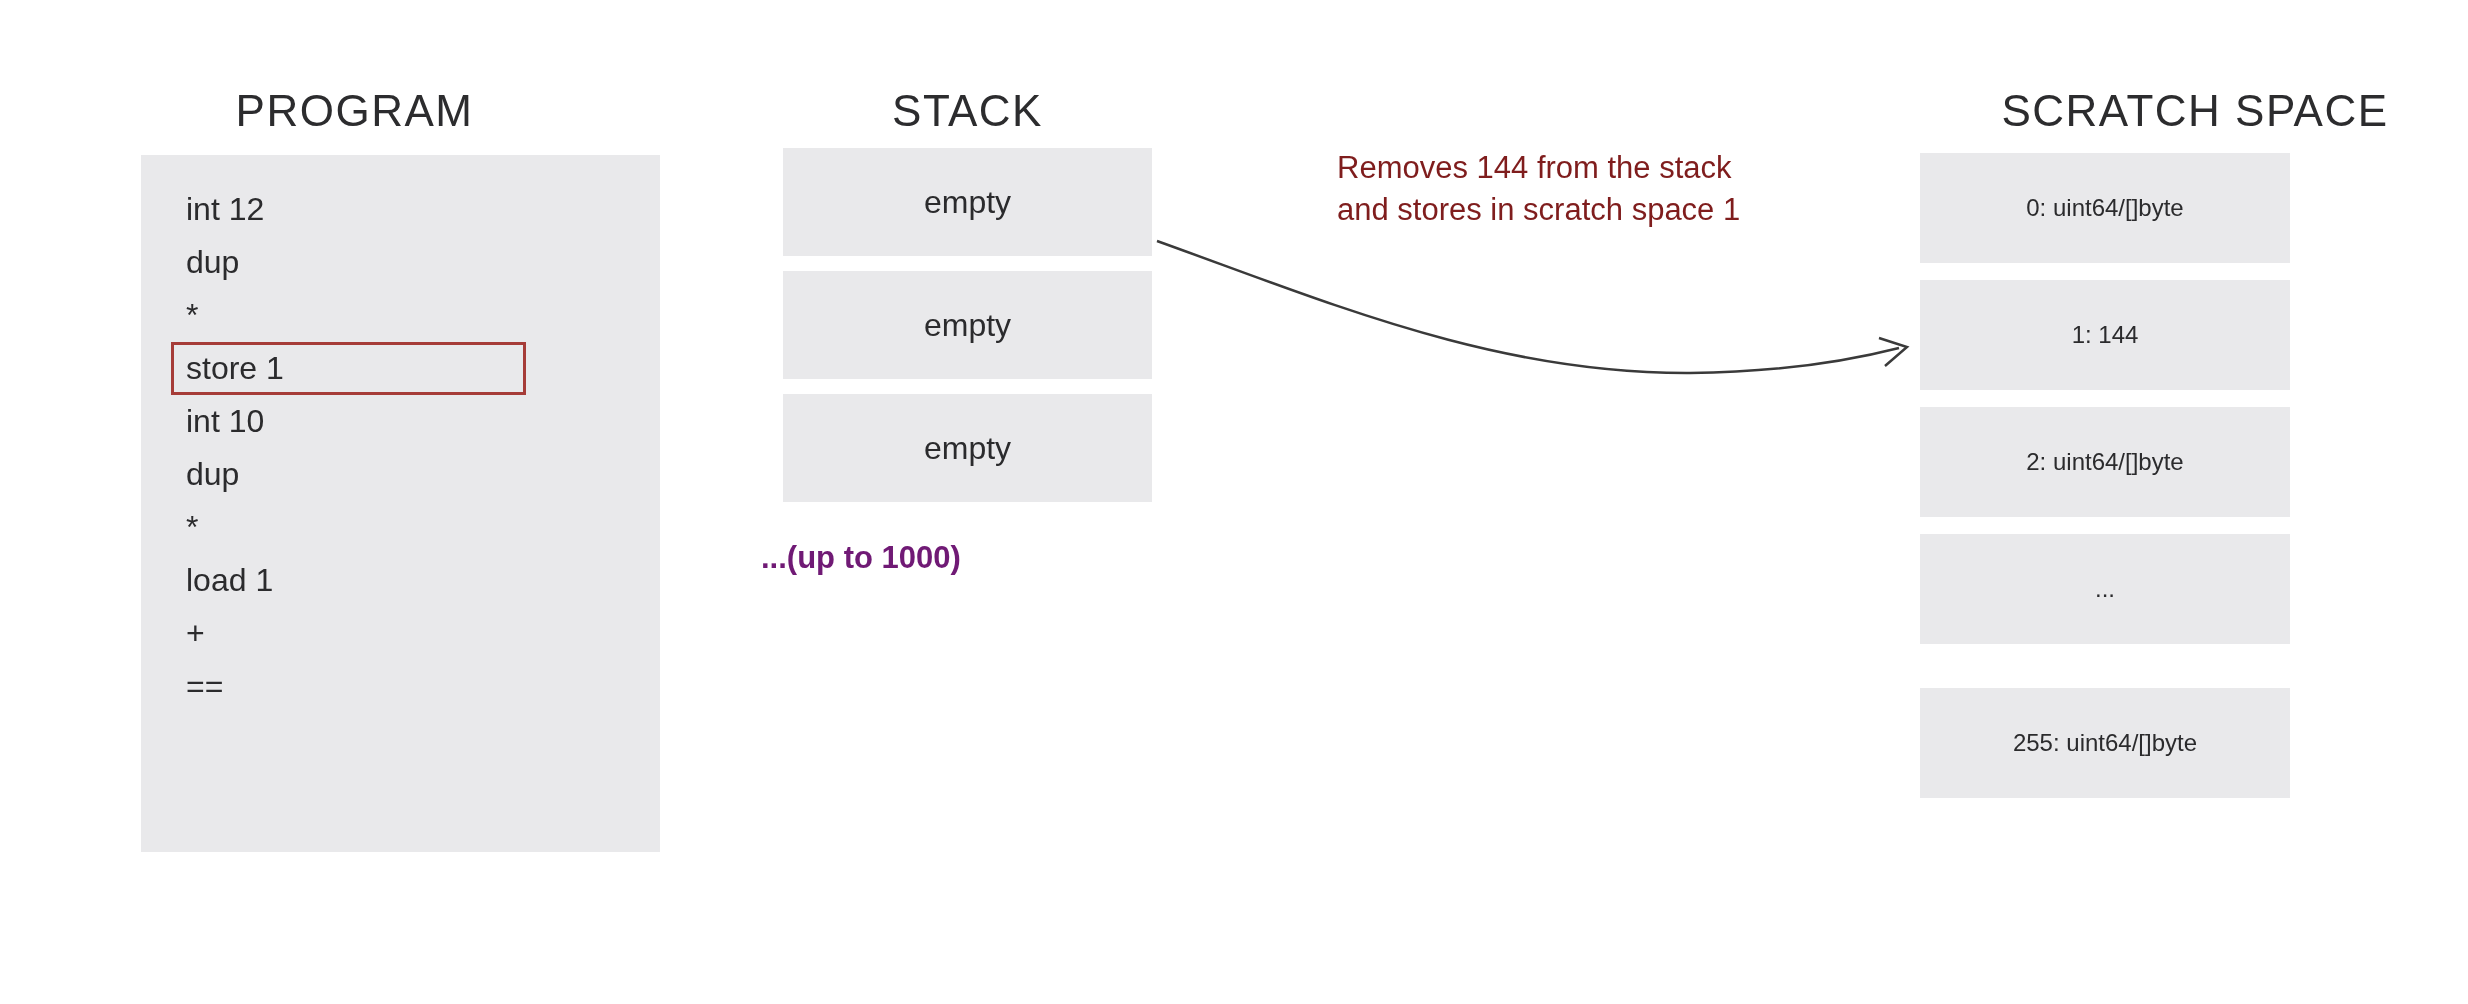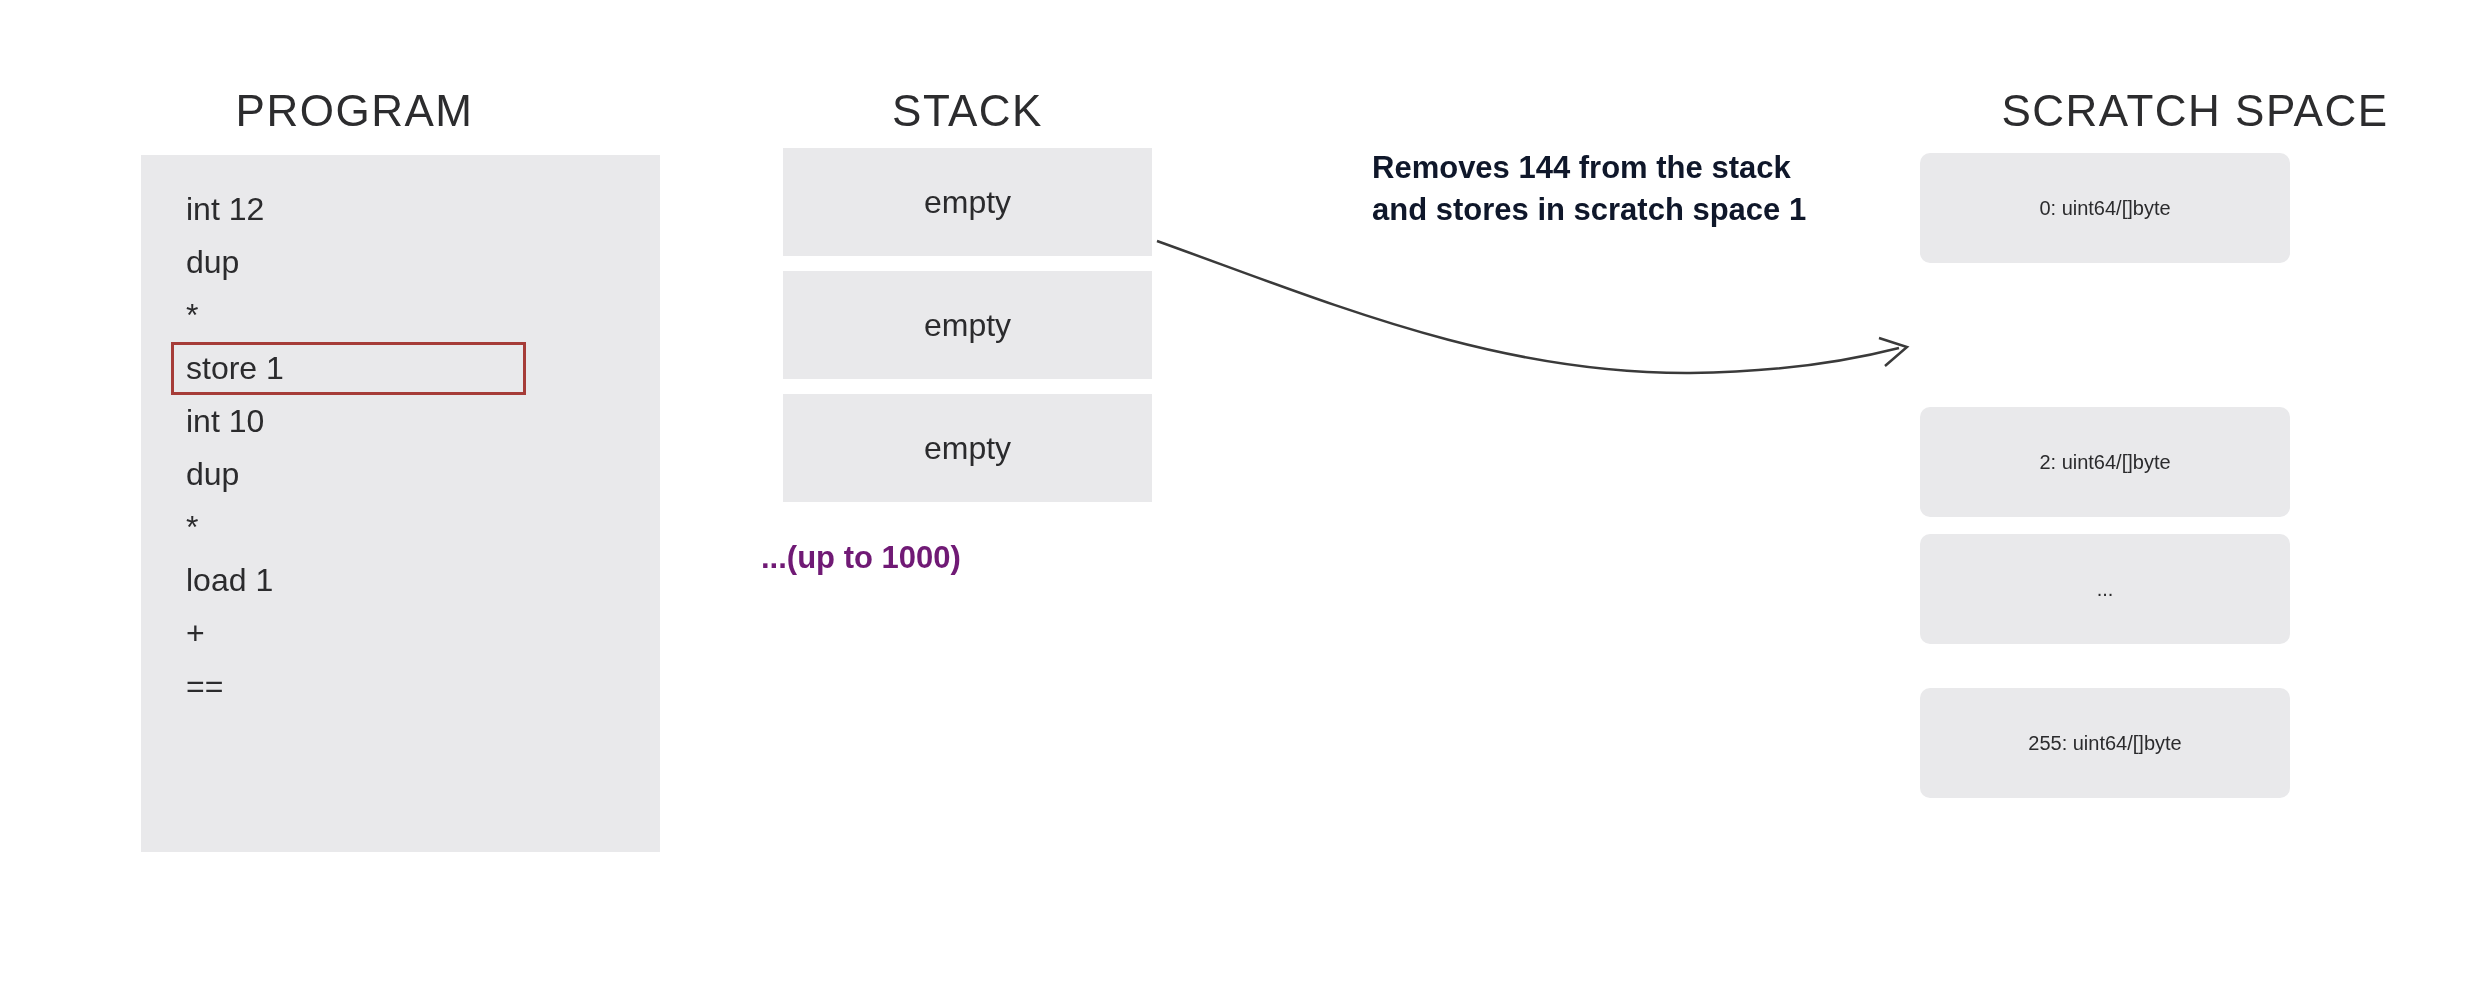"Removes 144 from the stack" #annotation { color: #0f172a -> #7f1d1d; font-weight: 700 -> 400; left: 1372px -> 1337px }
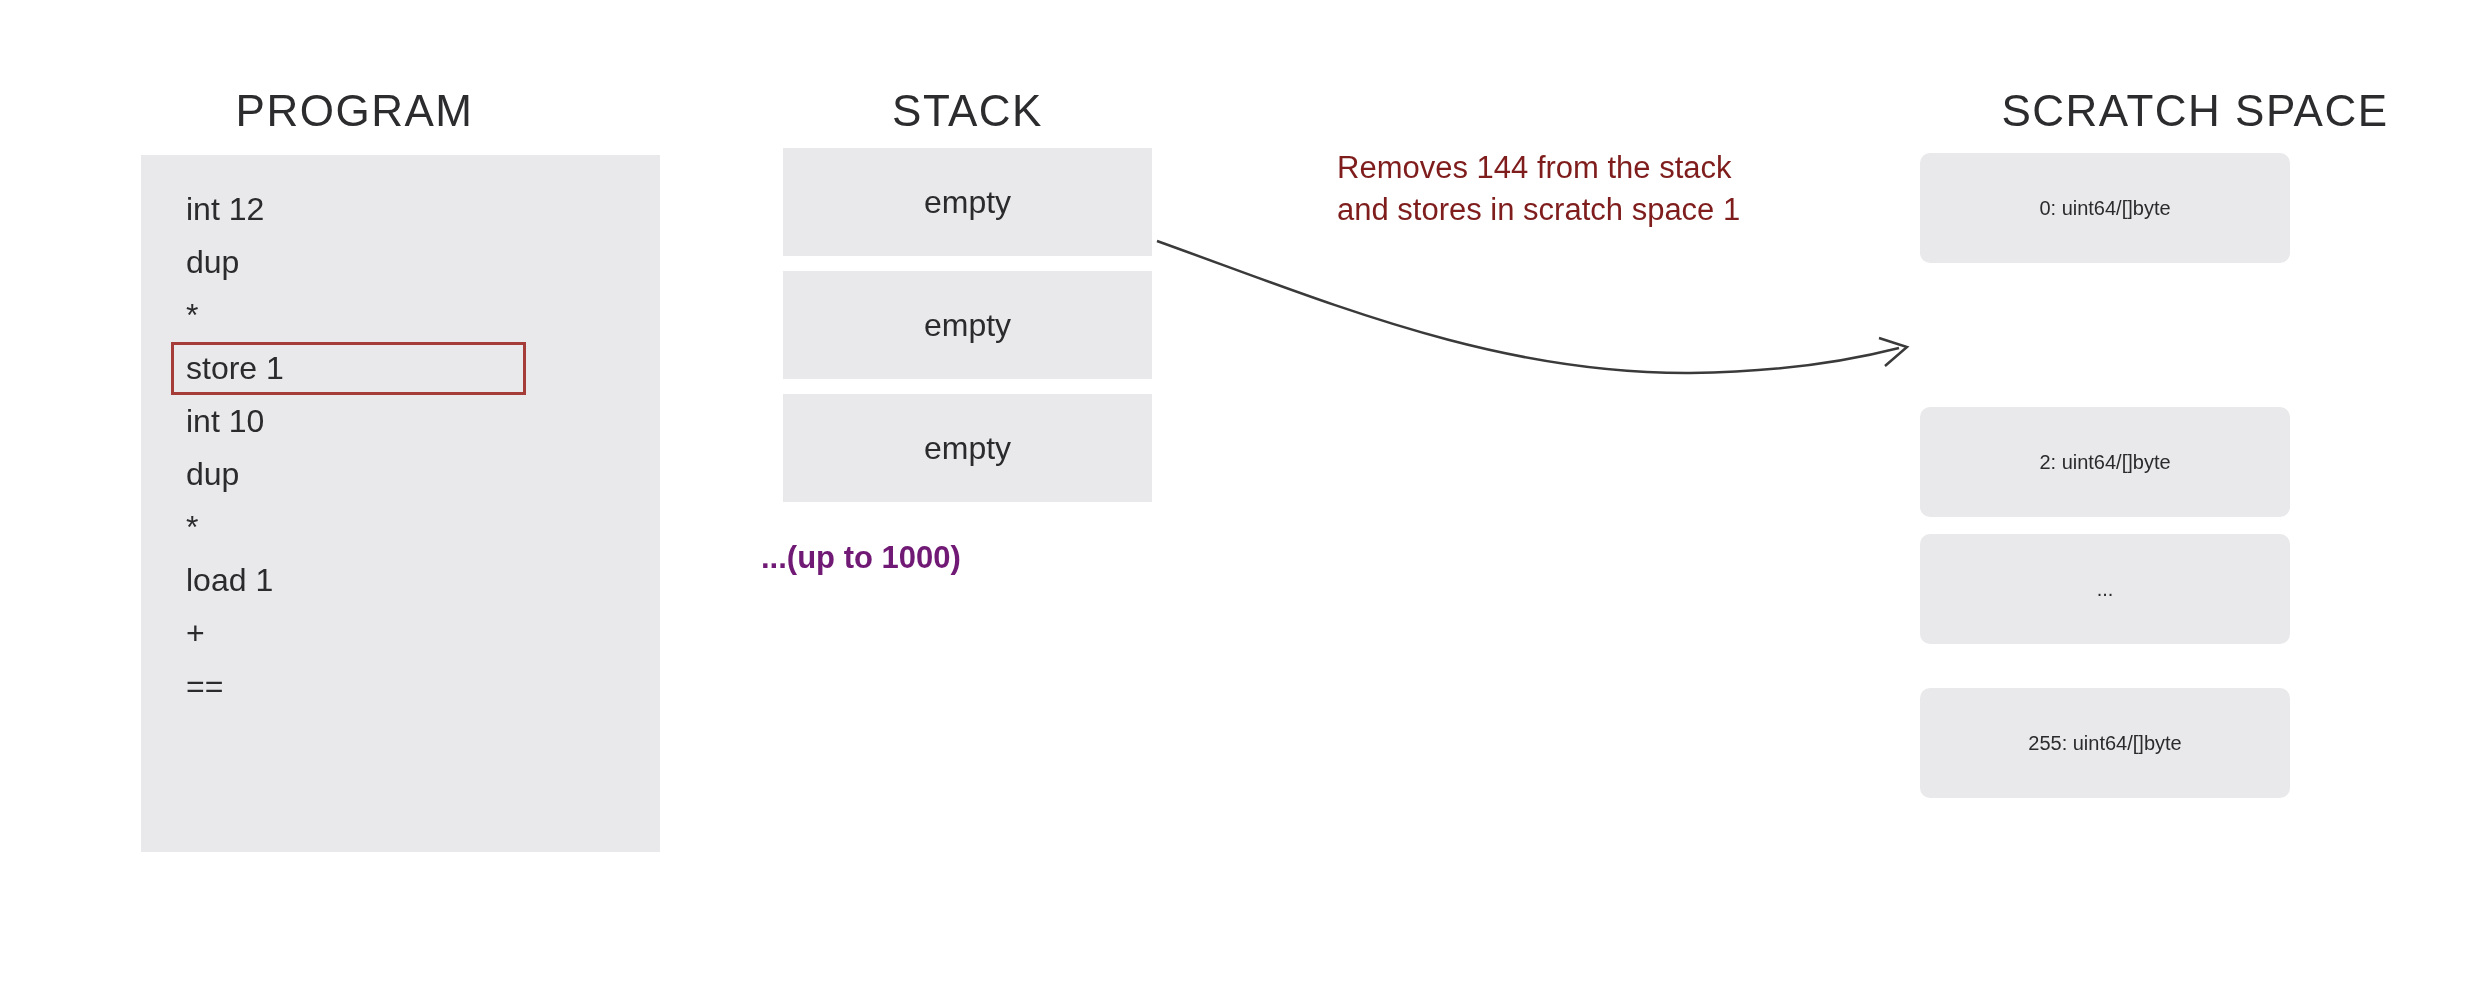"0: uint64/[]byte" .scratch-slot { border-radius: 10px -> none; font-size: 20px -> 24px }
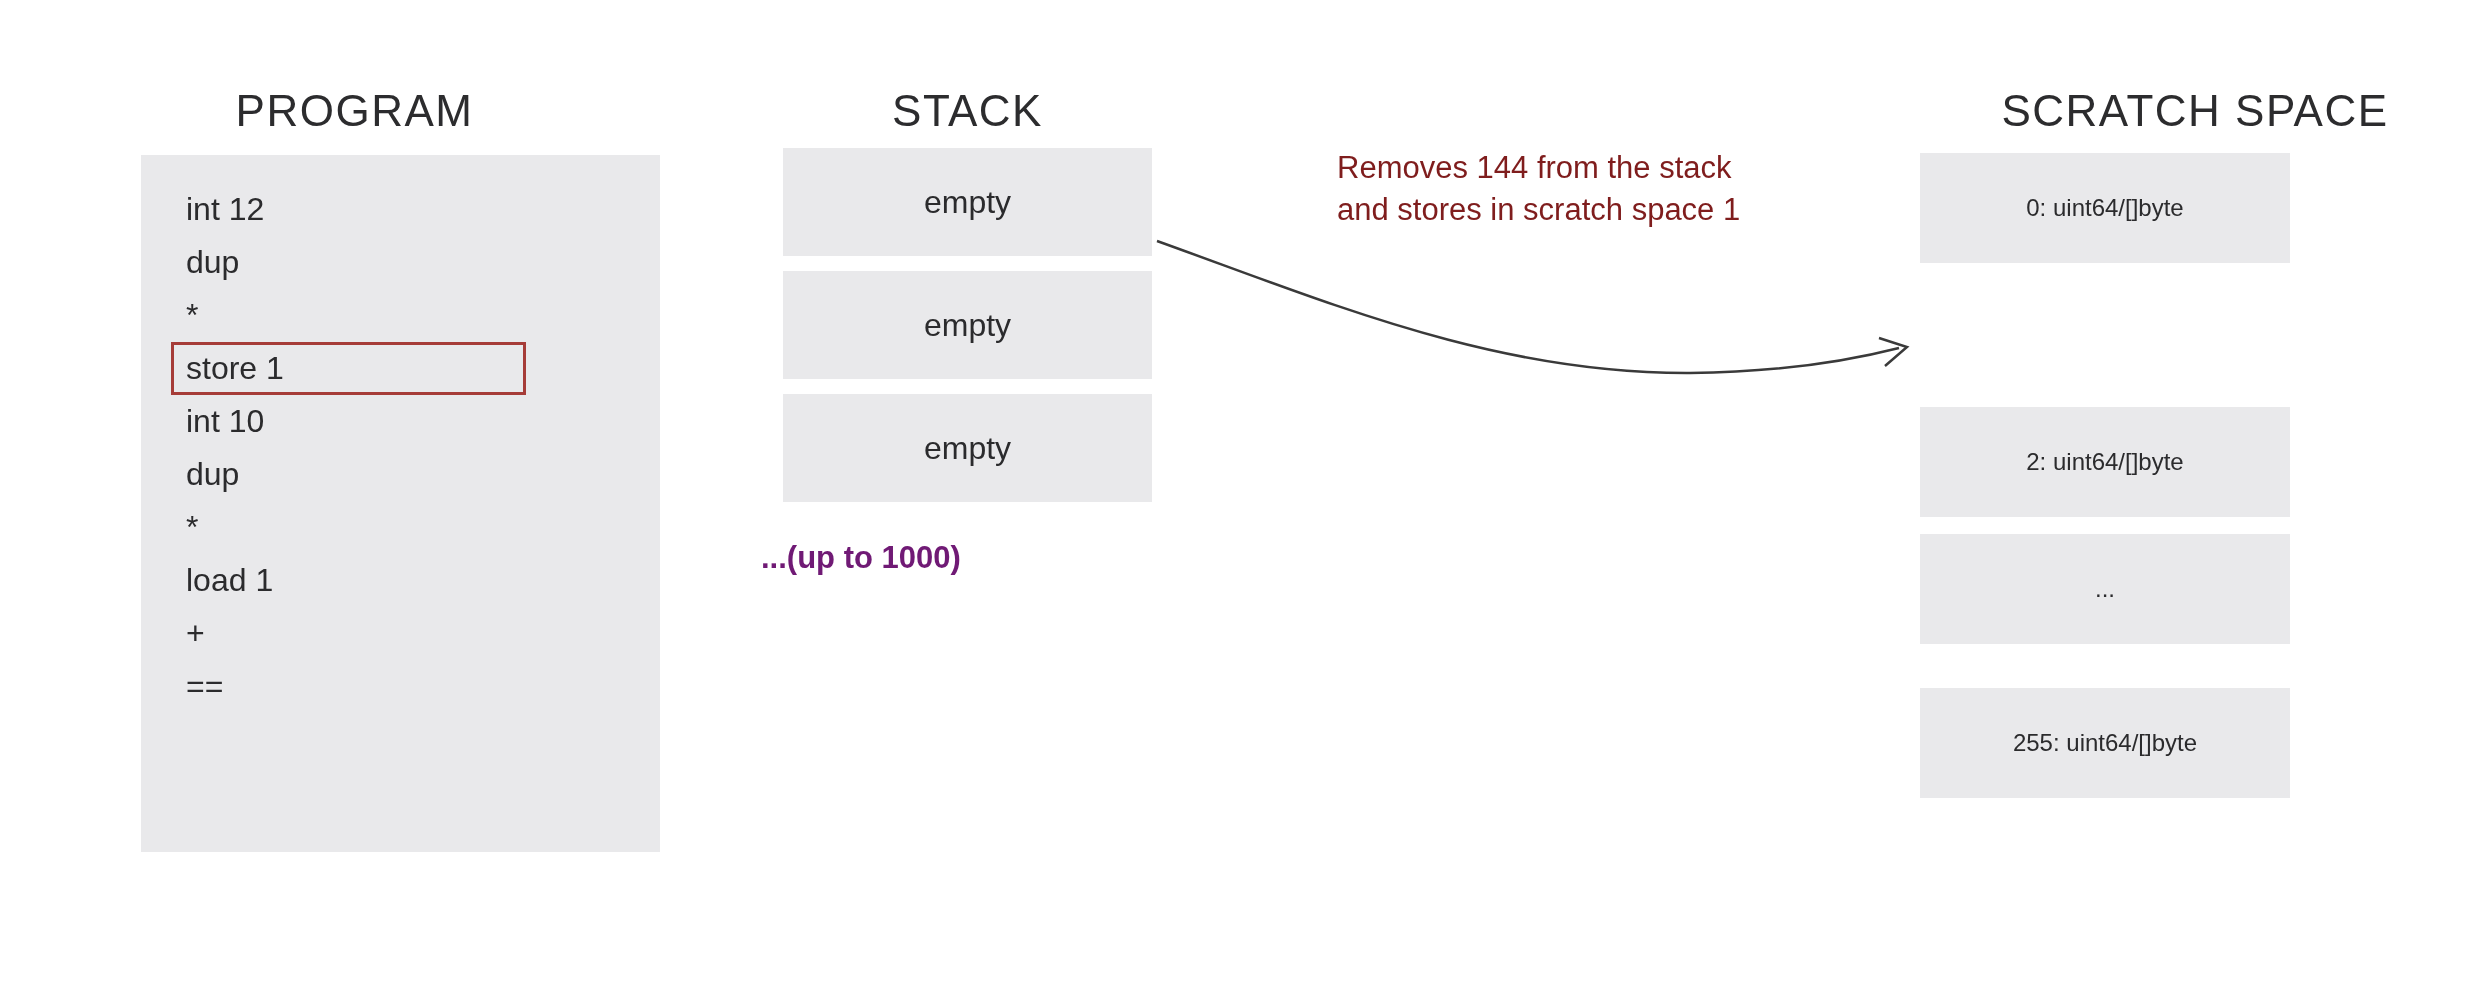"1: 144" div.panel { html: none -> <div>1: 144</div> }
